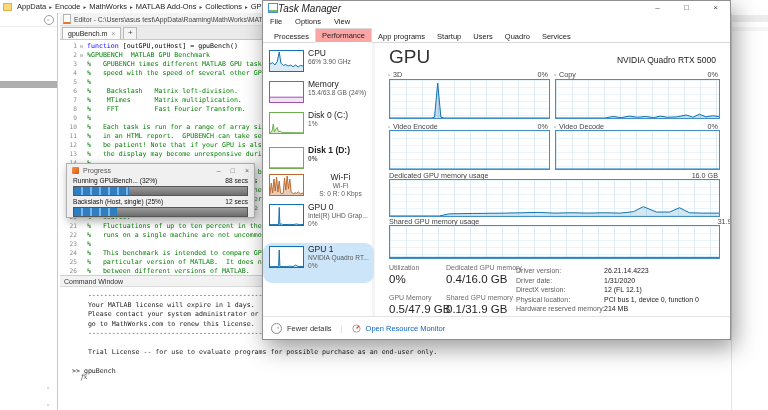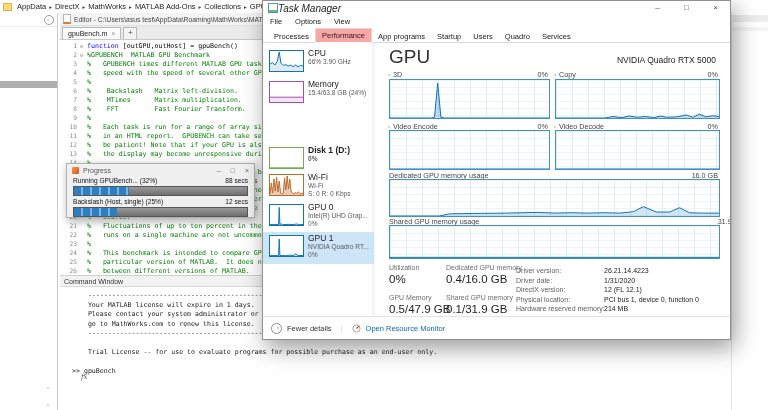"DirectX" span.crumb { text: DirectX -> Encode }
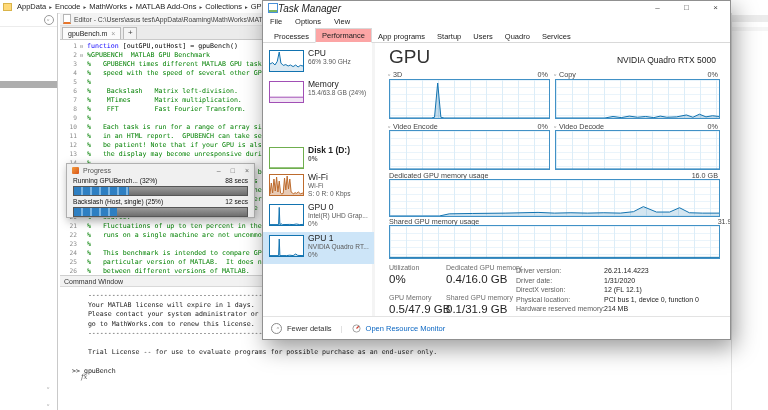"Disk 0 (C:)" div.sb-item { html: none -> <div> <div> <svg> <polygon></polygon> <polyline></polyline> </svg> </div> <div> <div>Disk 0 (C:)</div> <div>1%</div> </div> </div> }
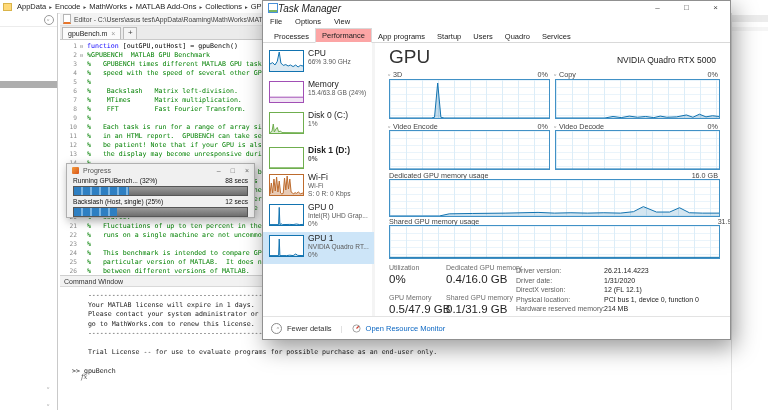"Wi-Fi" div.sb-item { text-align: none -> center }
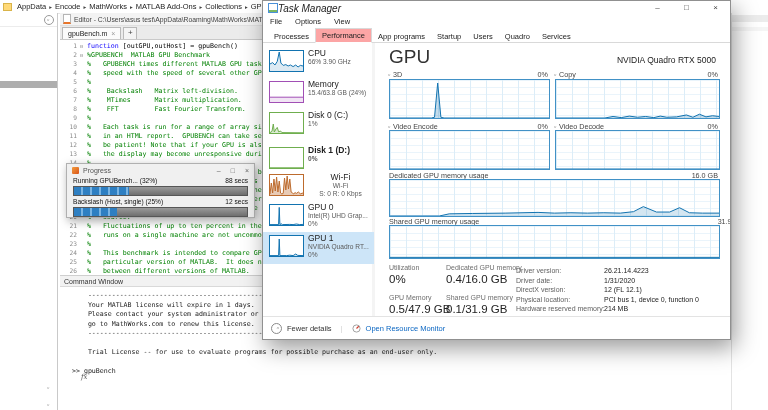"GPU 1" div.sb-item { border-radius: none -> 9px; height: 32px -> 40px; top: 189px -> 200px }
